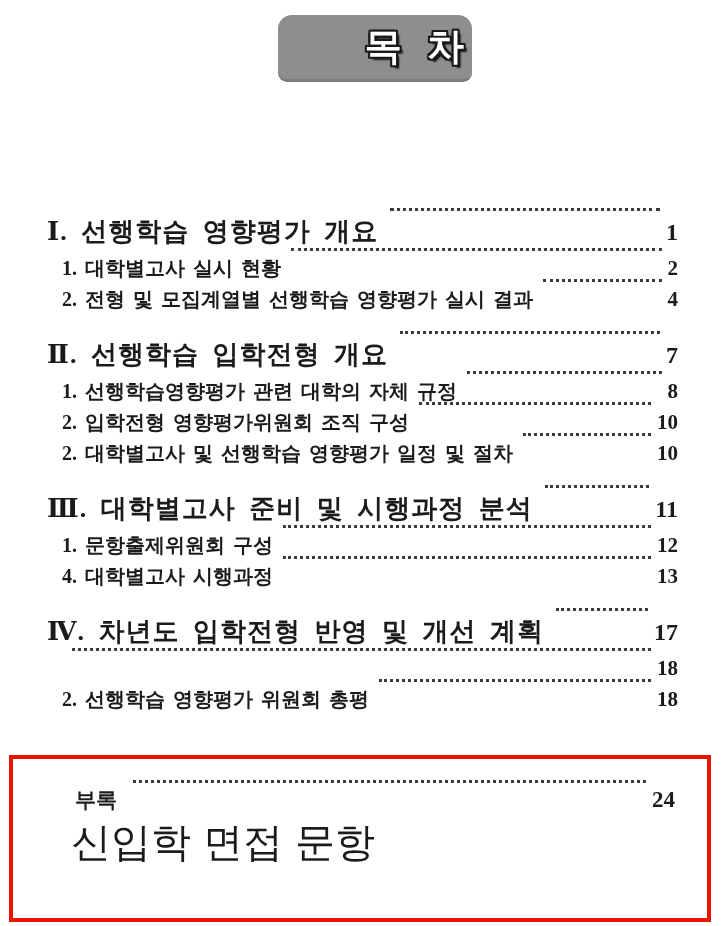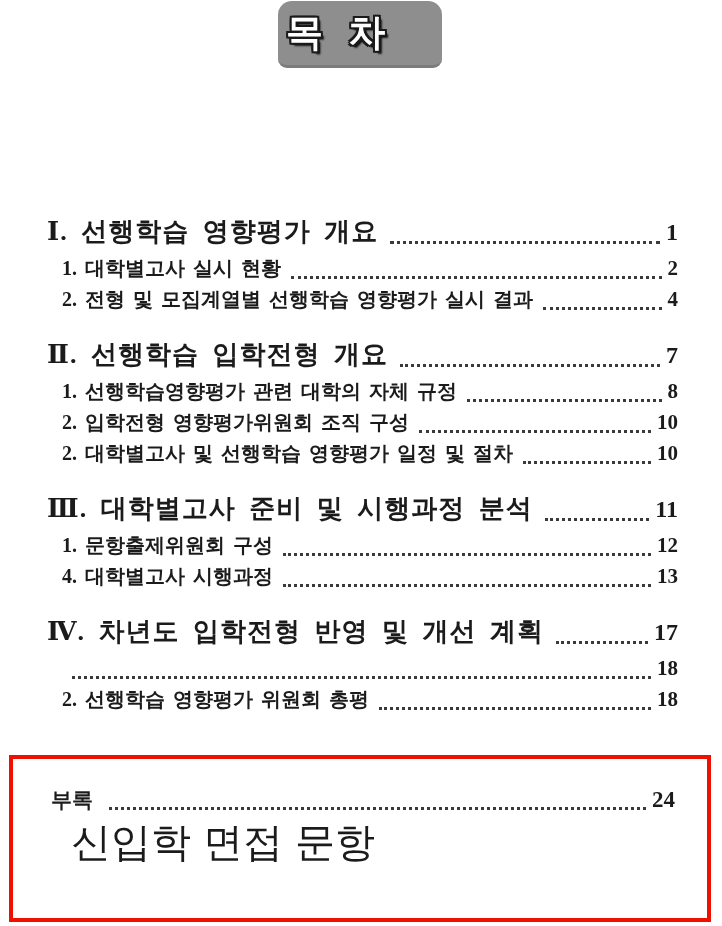"목 차" .title-box { justify-content: flex-start -> flex-end; top: 1px -> 15px; width: 164px -> 194px }
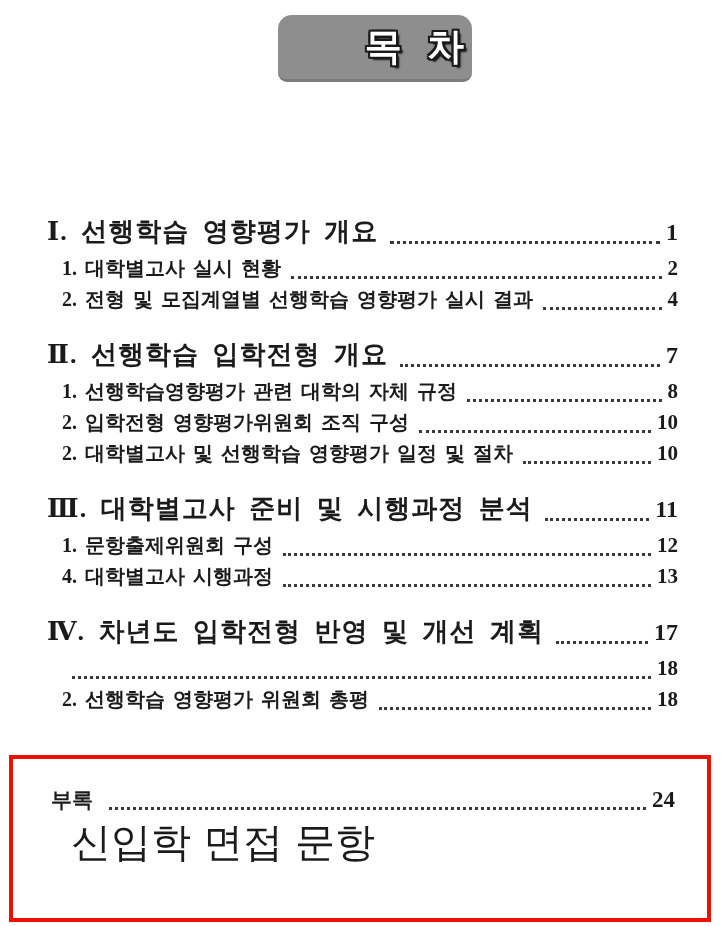"Ⅰ. 선행학습 영향평가 개요" .toc-line { align-items: flex-end -> flex-start }
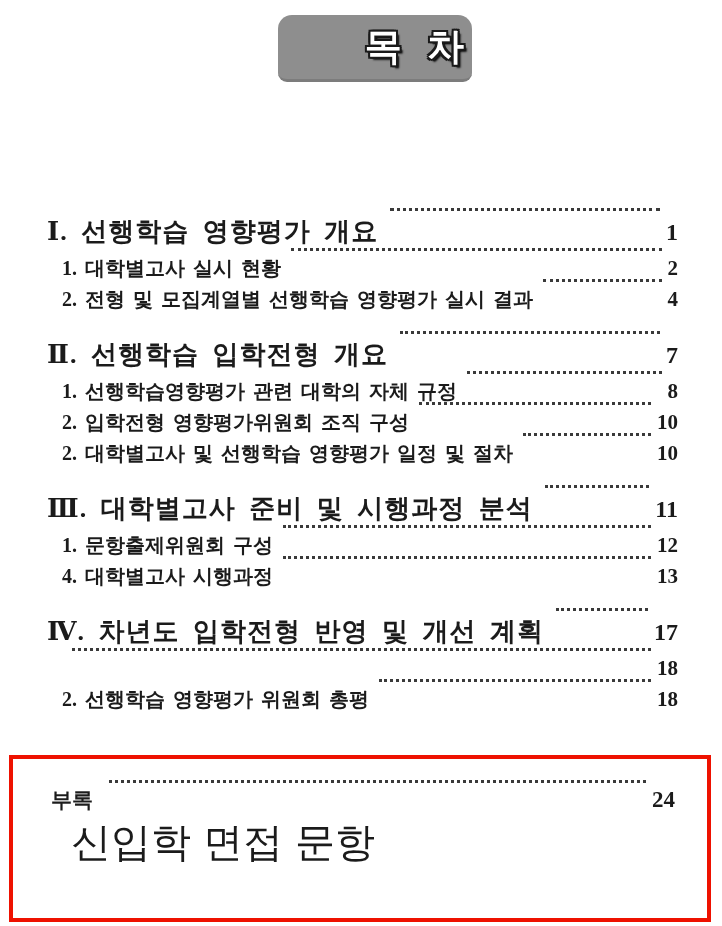"부록" .toc-line.appendix { margin-left: none -> 24px }
